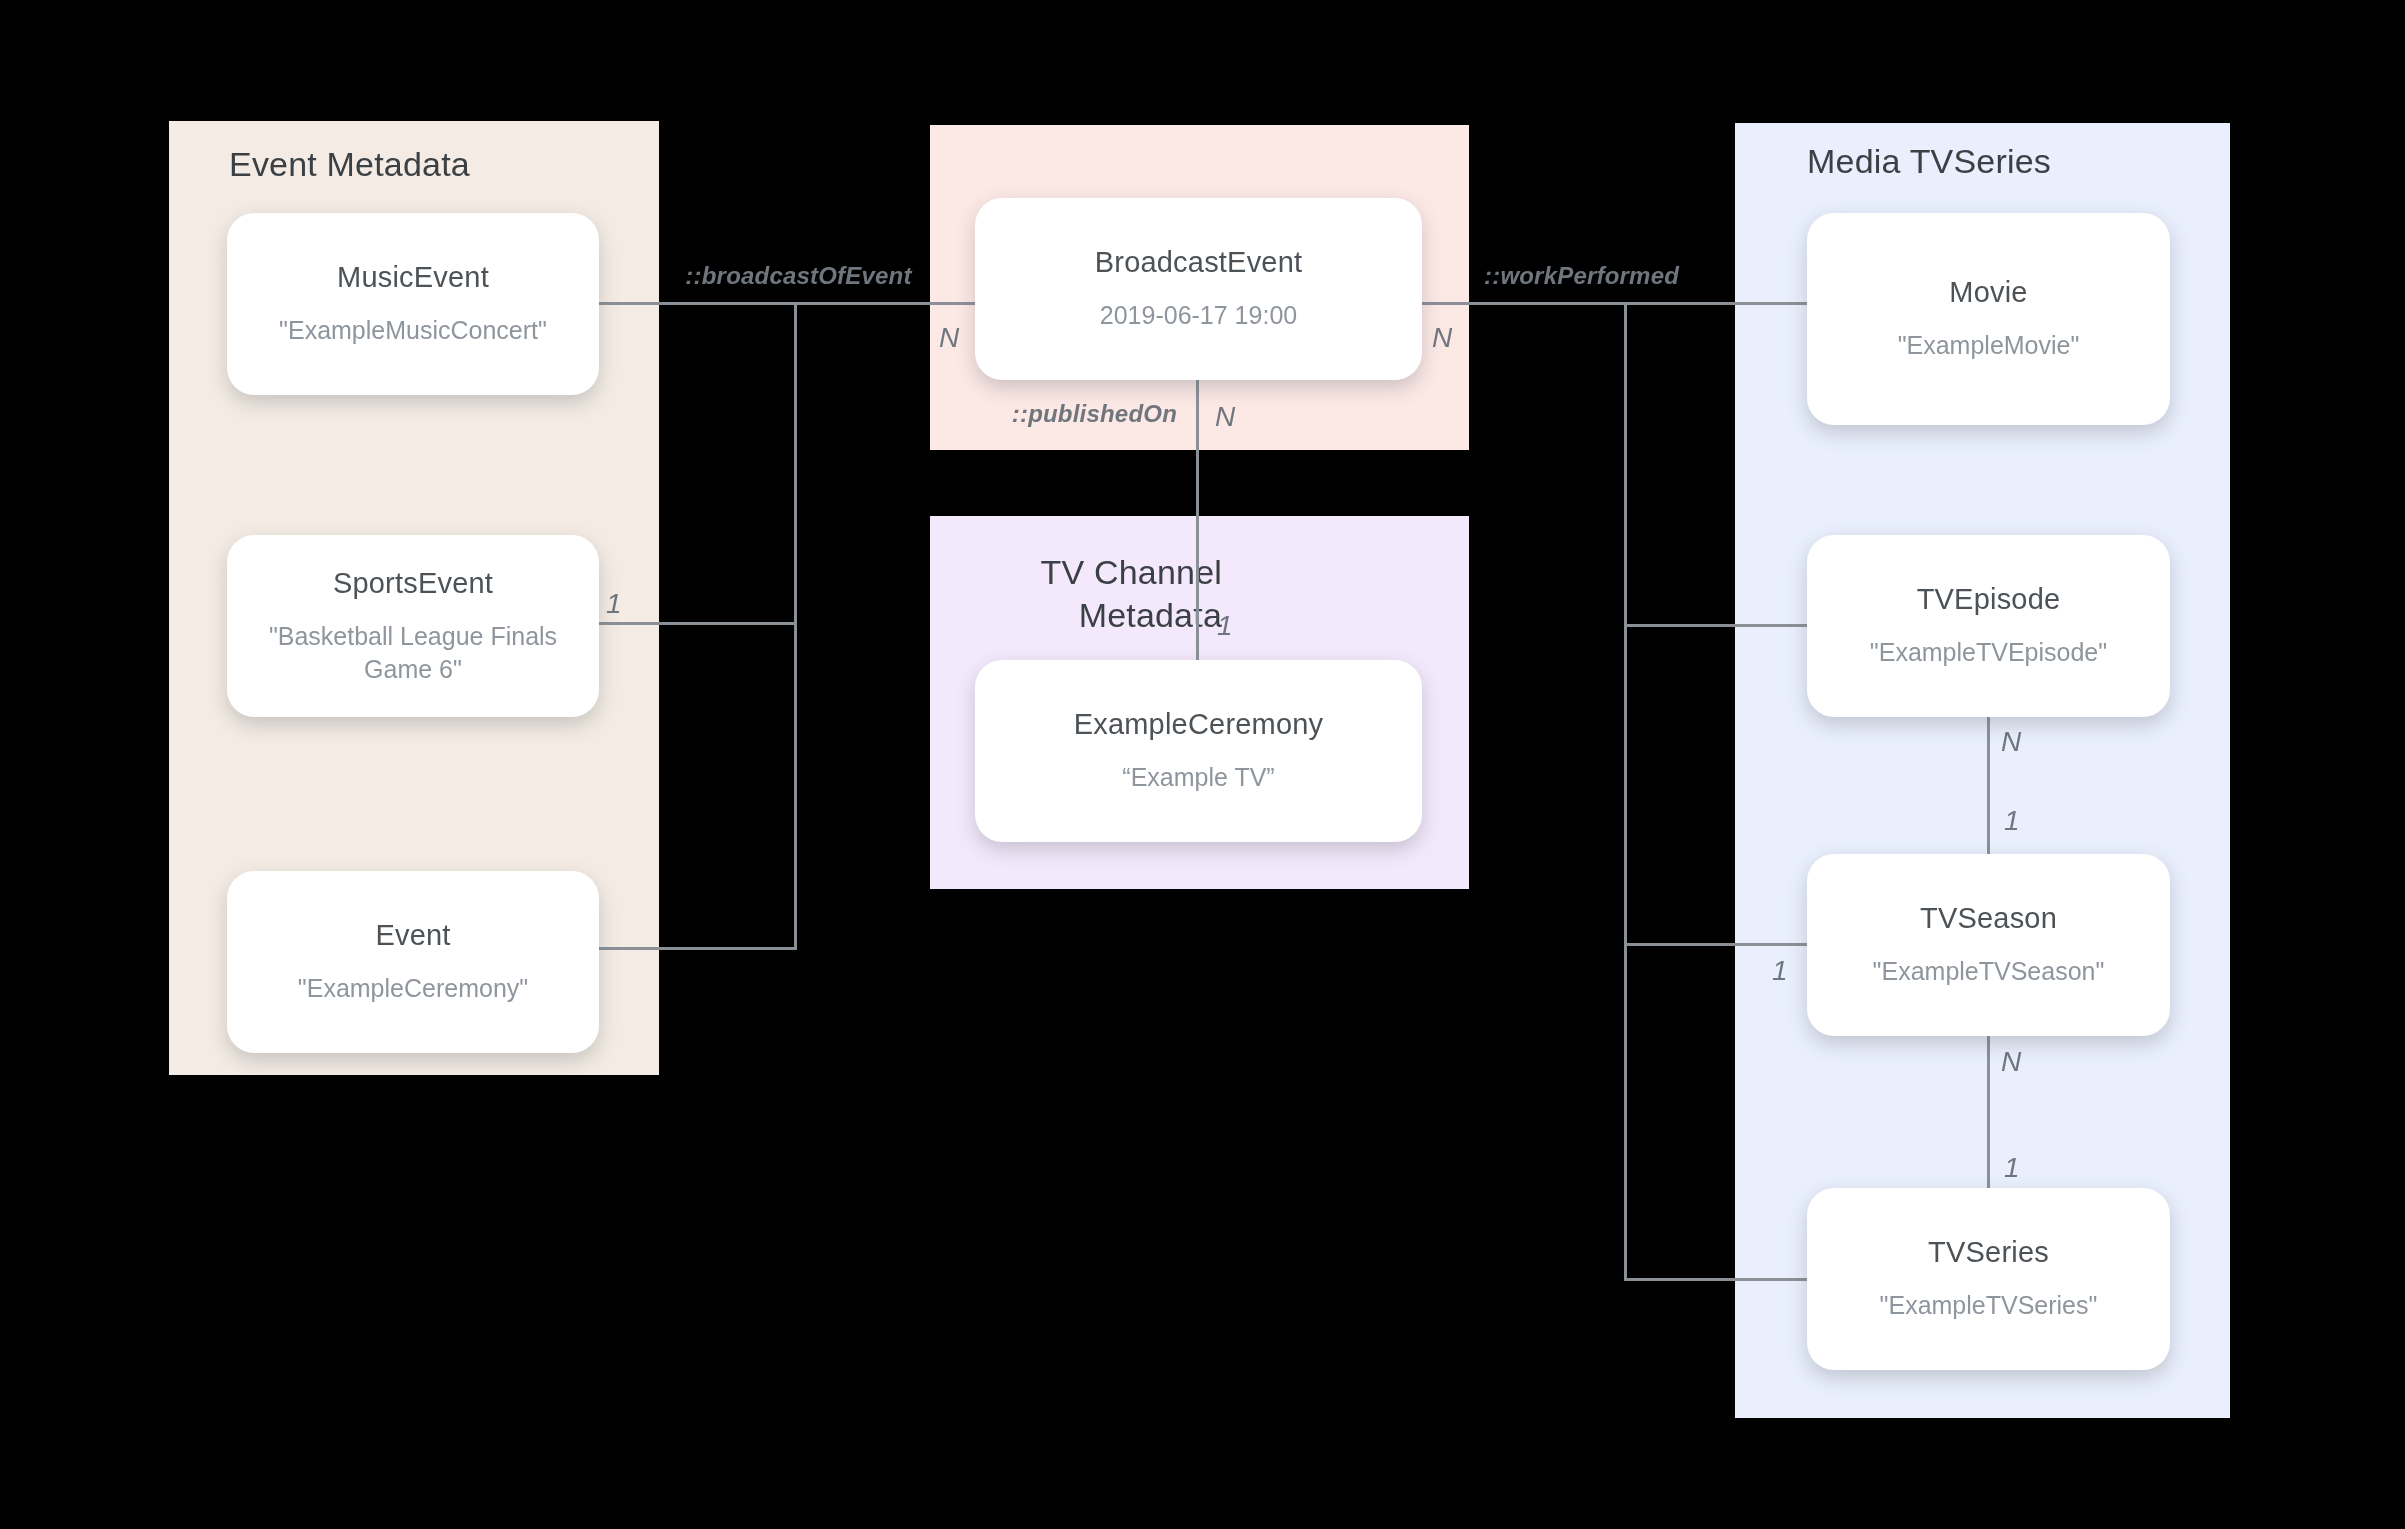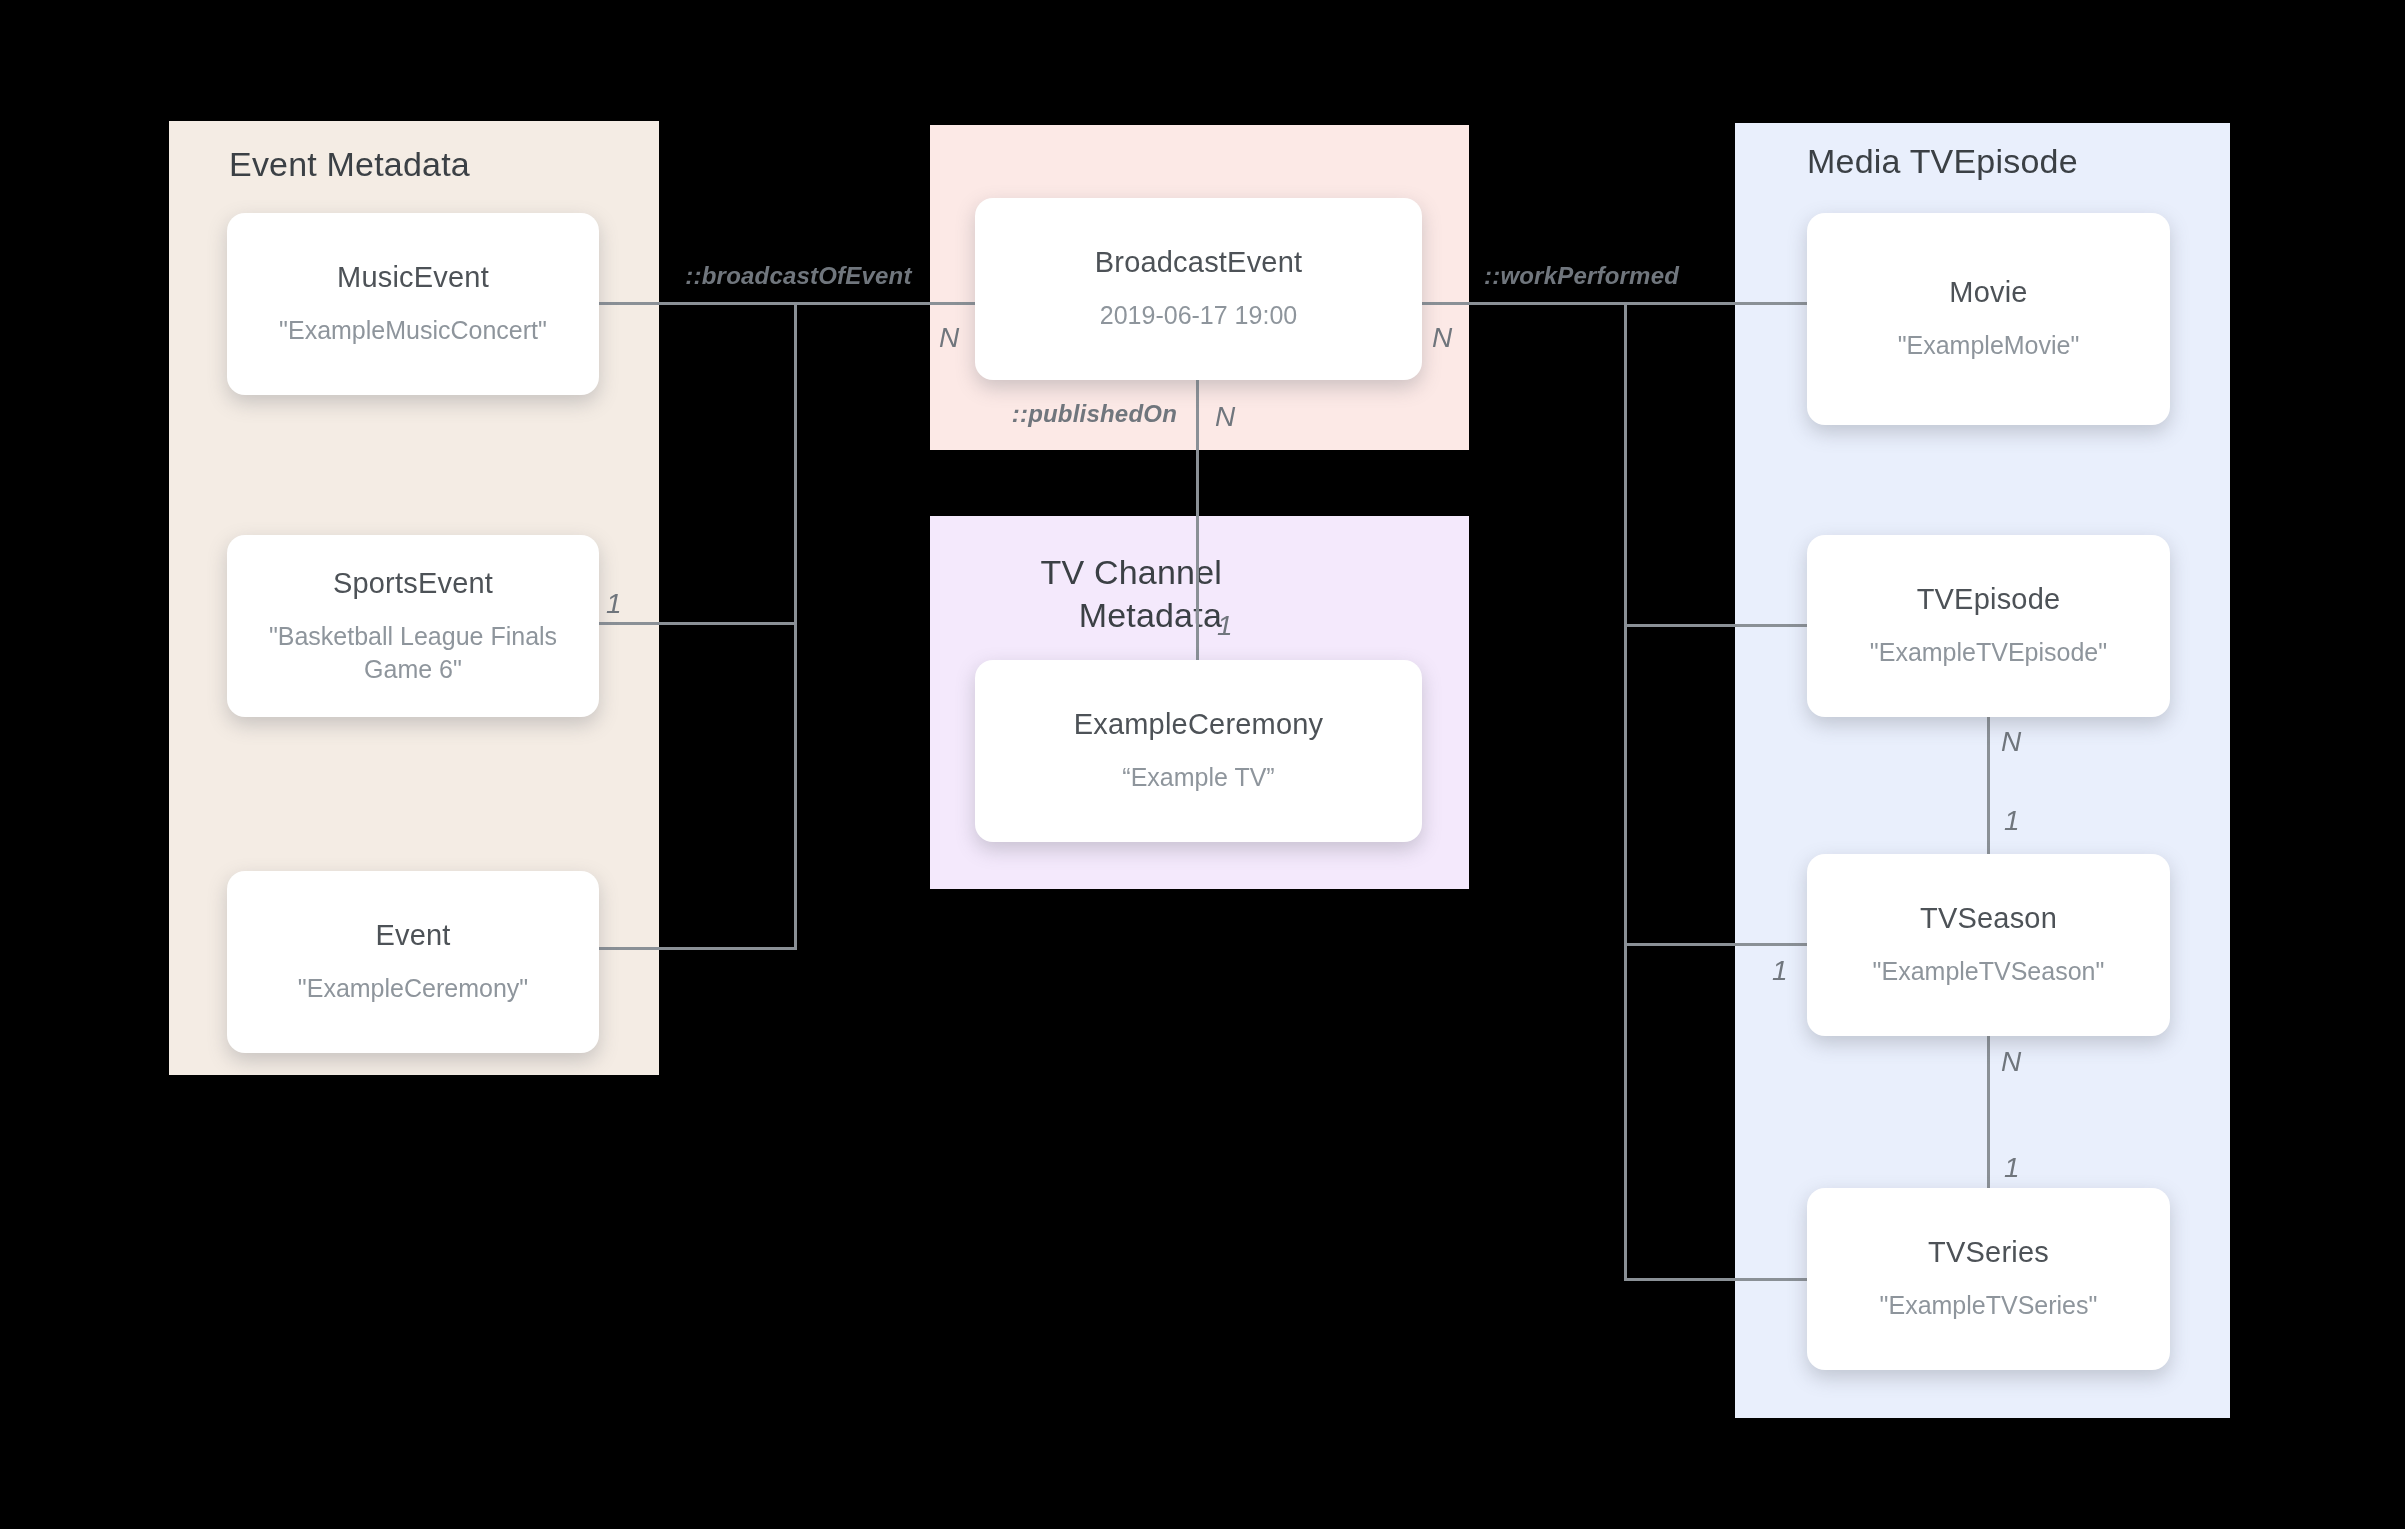"Media TVEpisode" div.panel-title { text: TVEpisode -> TVSeries }
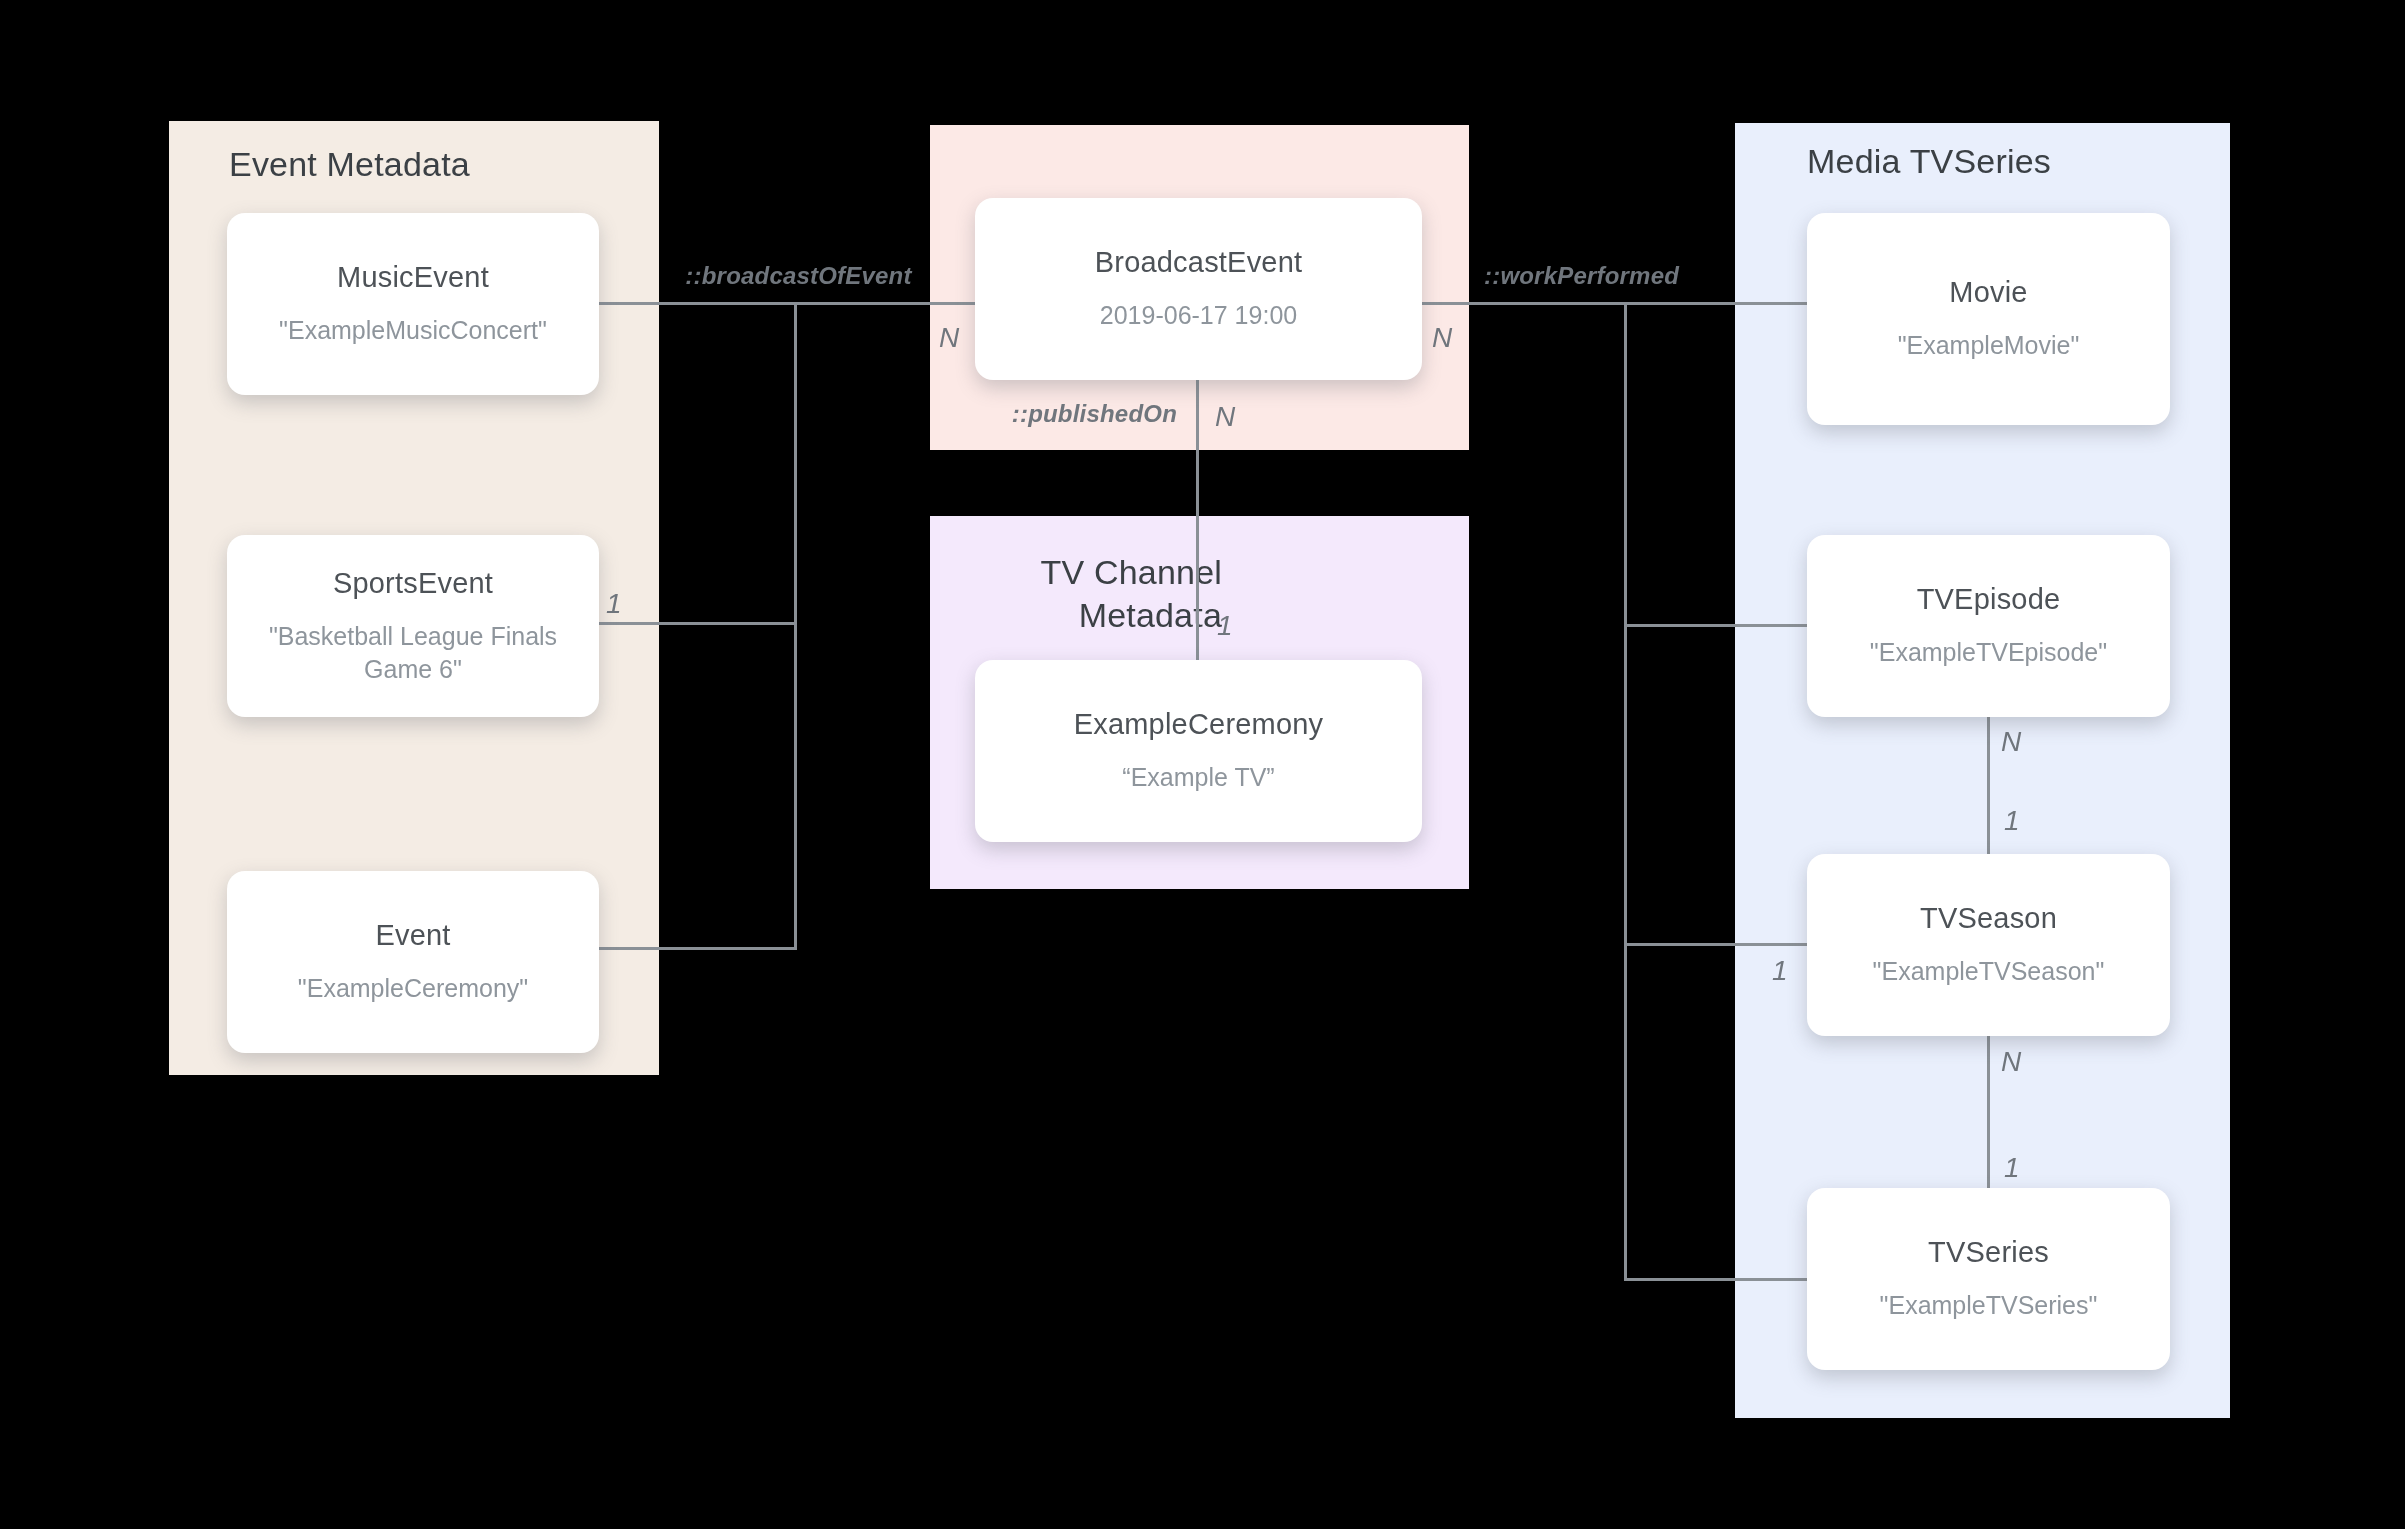"MusicEvent" .card { border-radius: 18px -> 27px }
